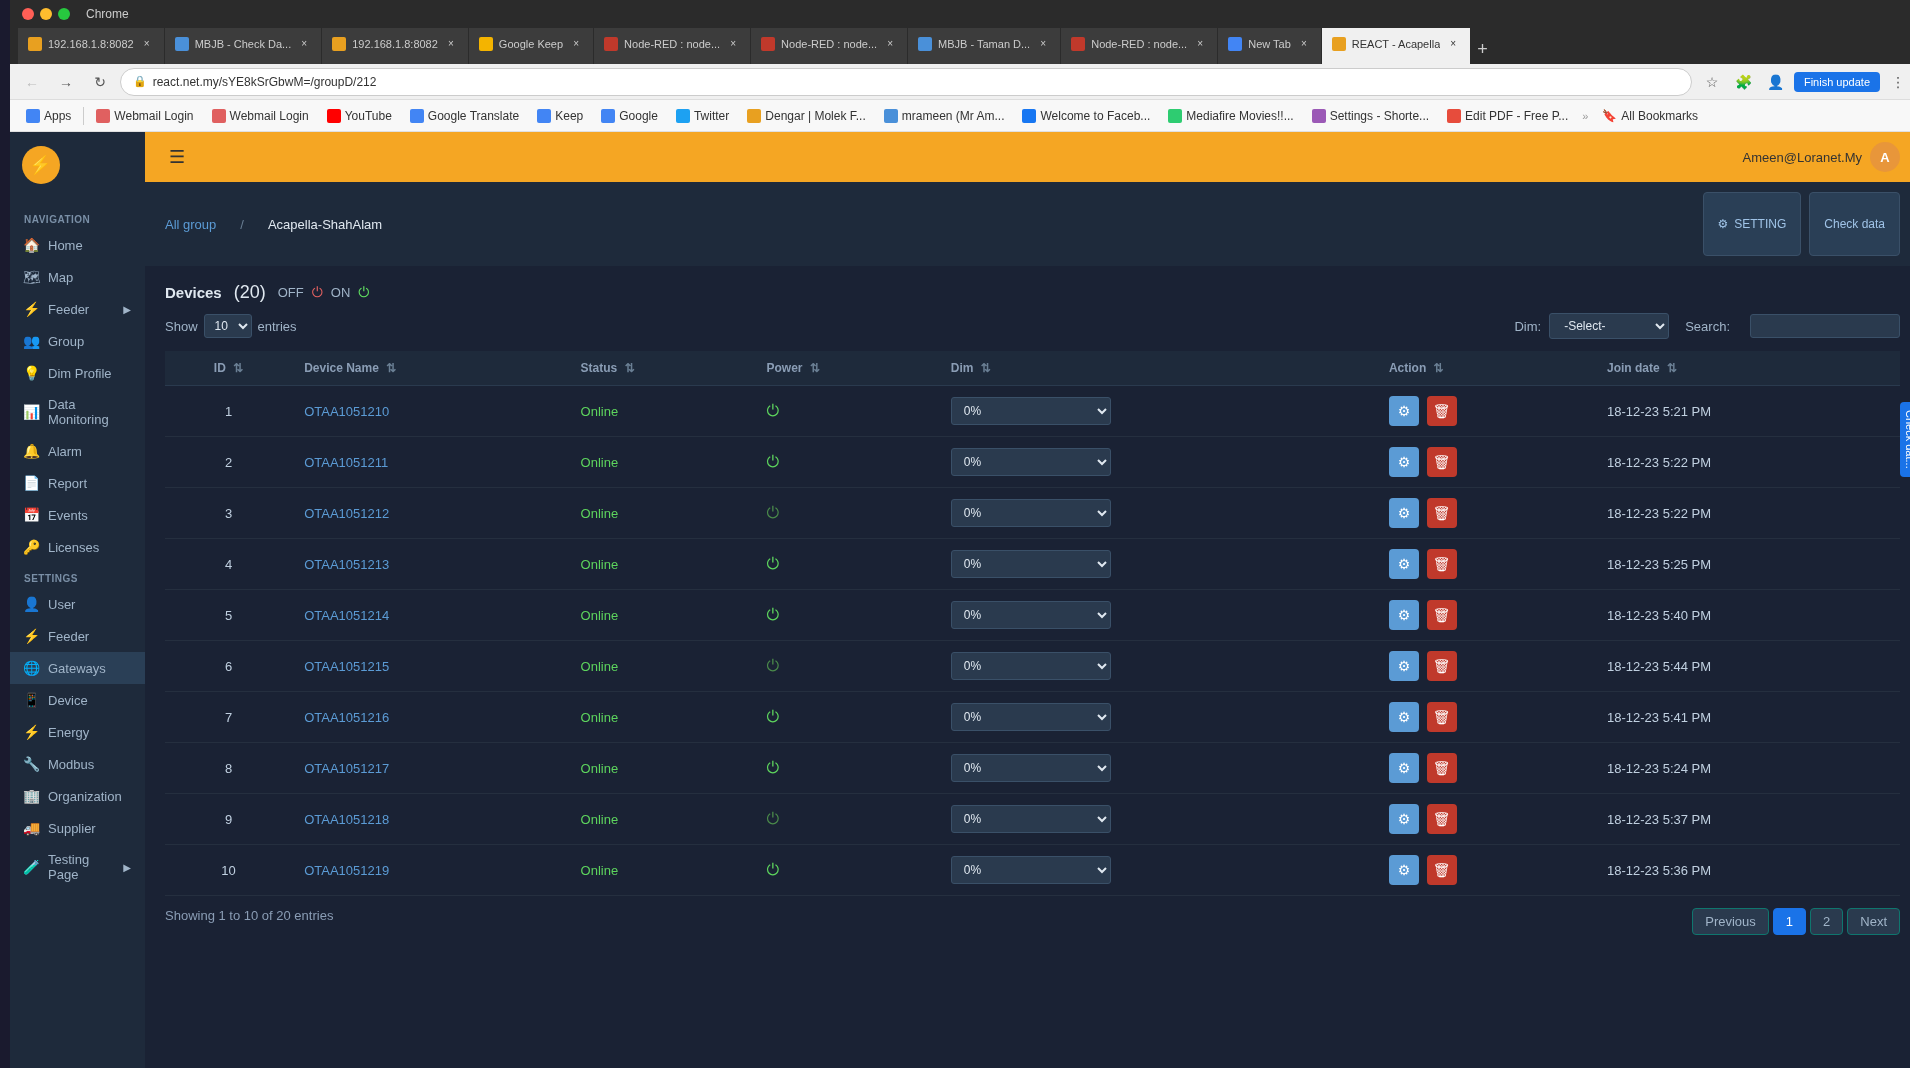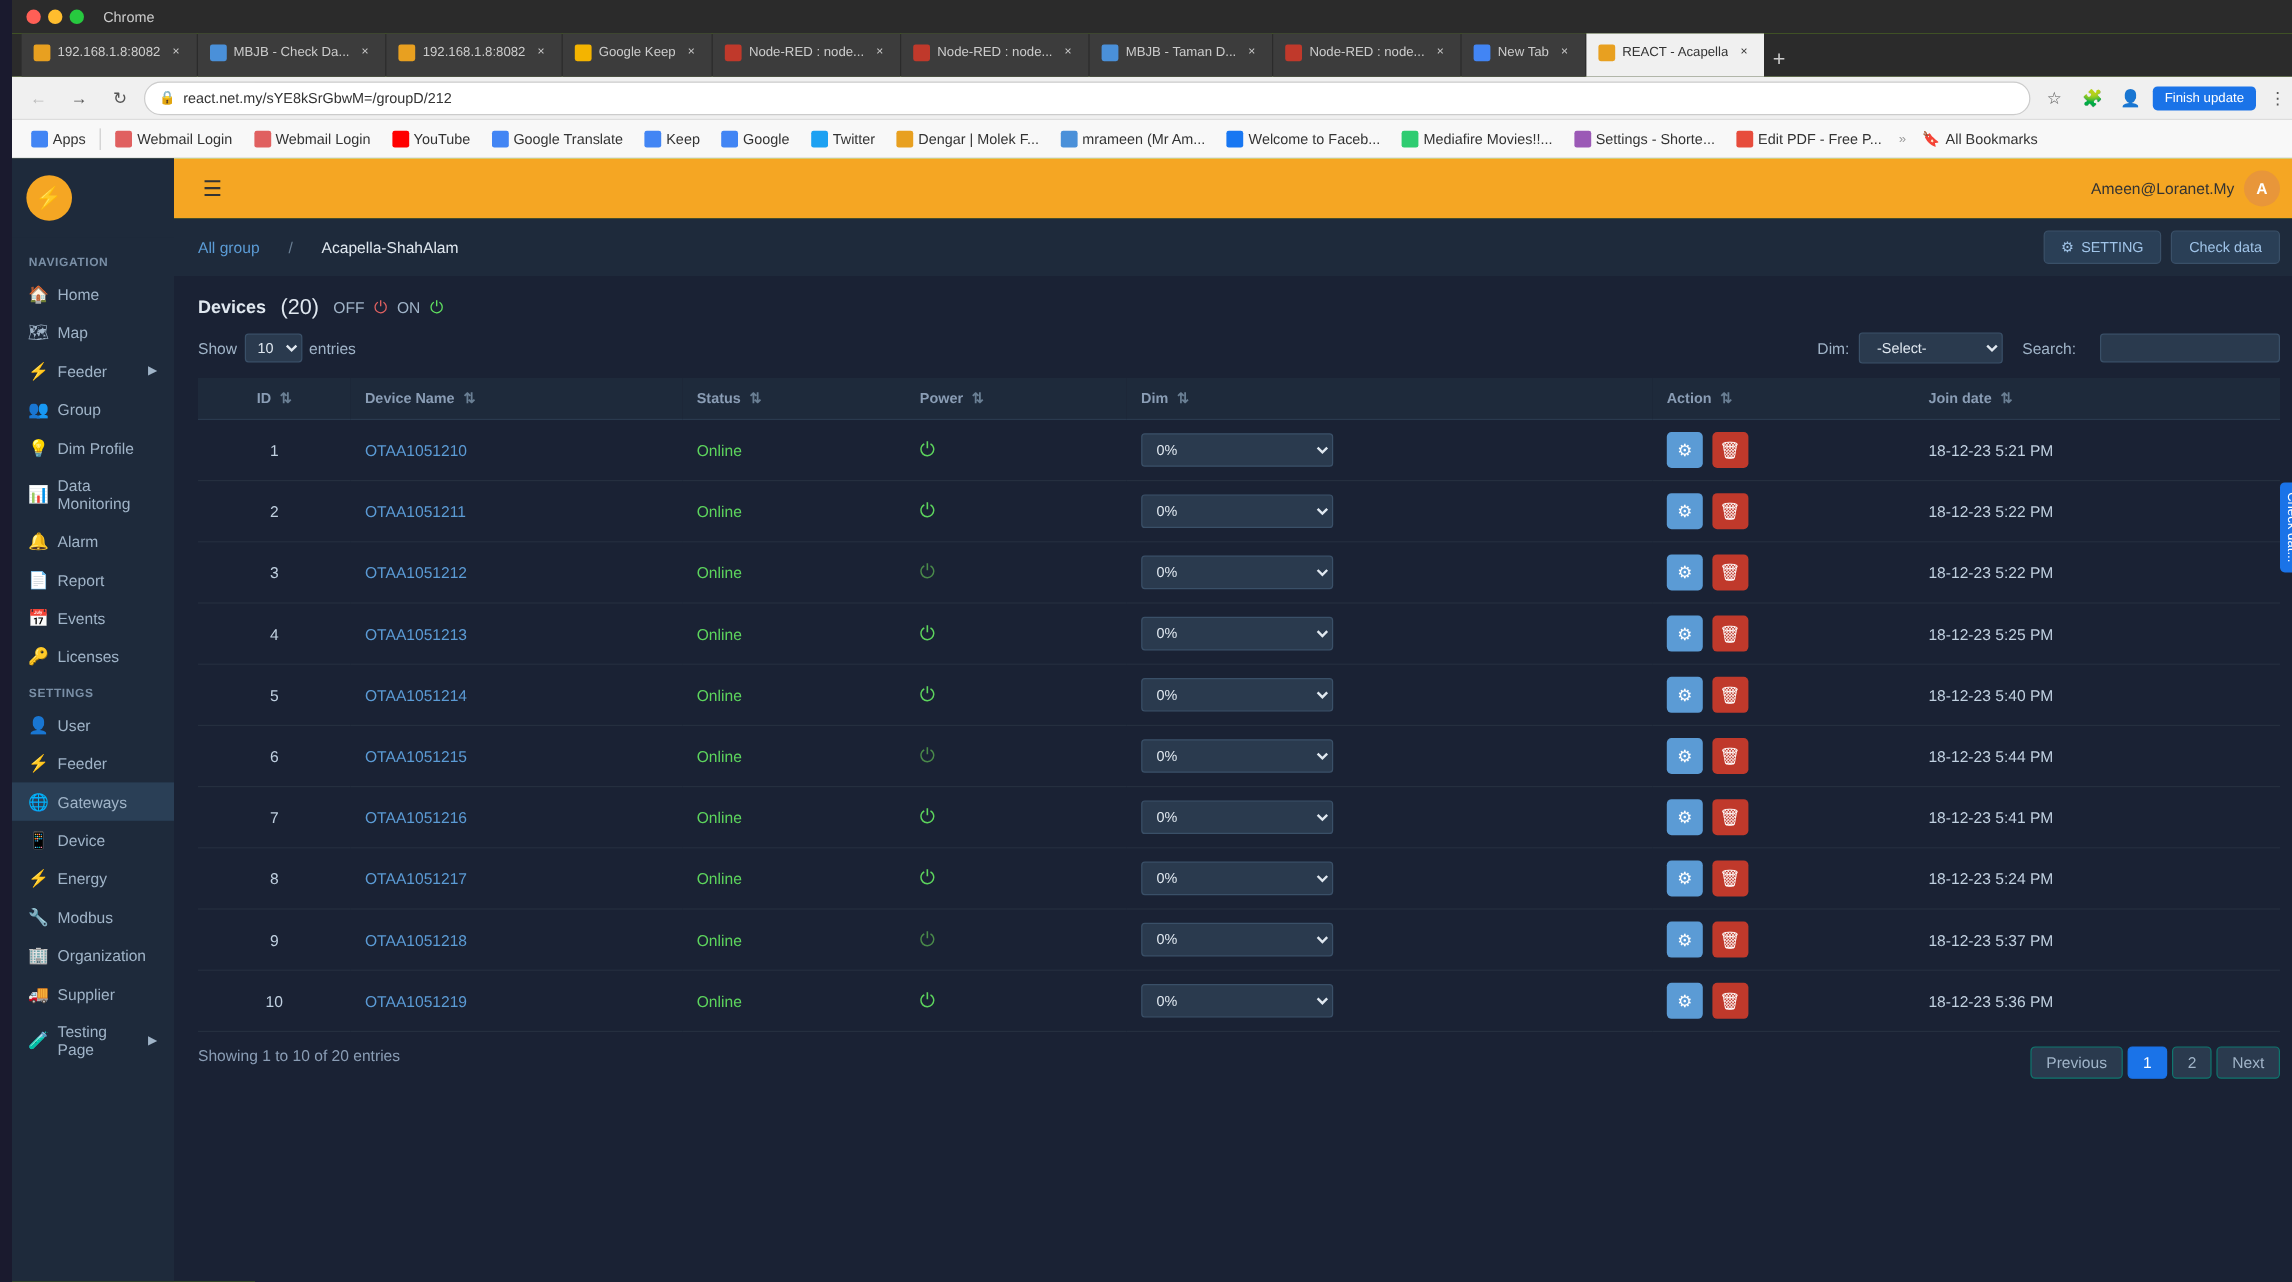"Check data" .check-data-btn { padding: 6px 14px -> 24px 14px }
